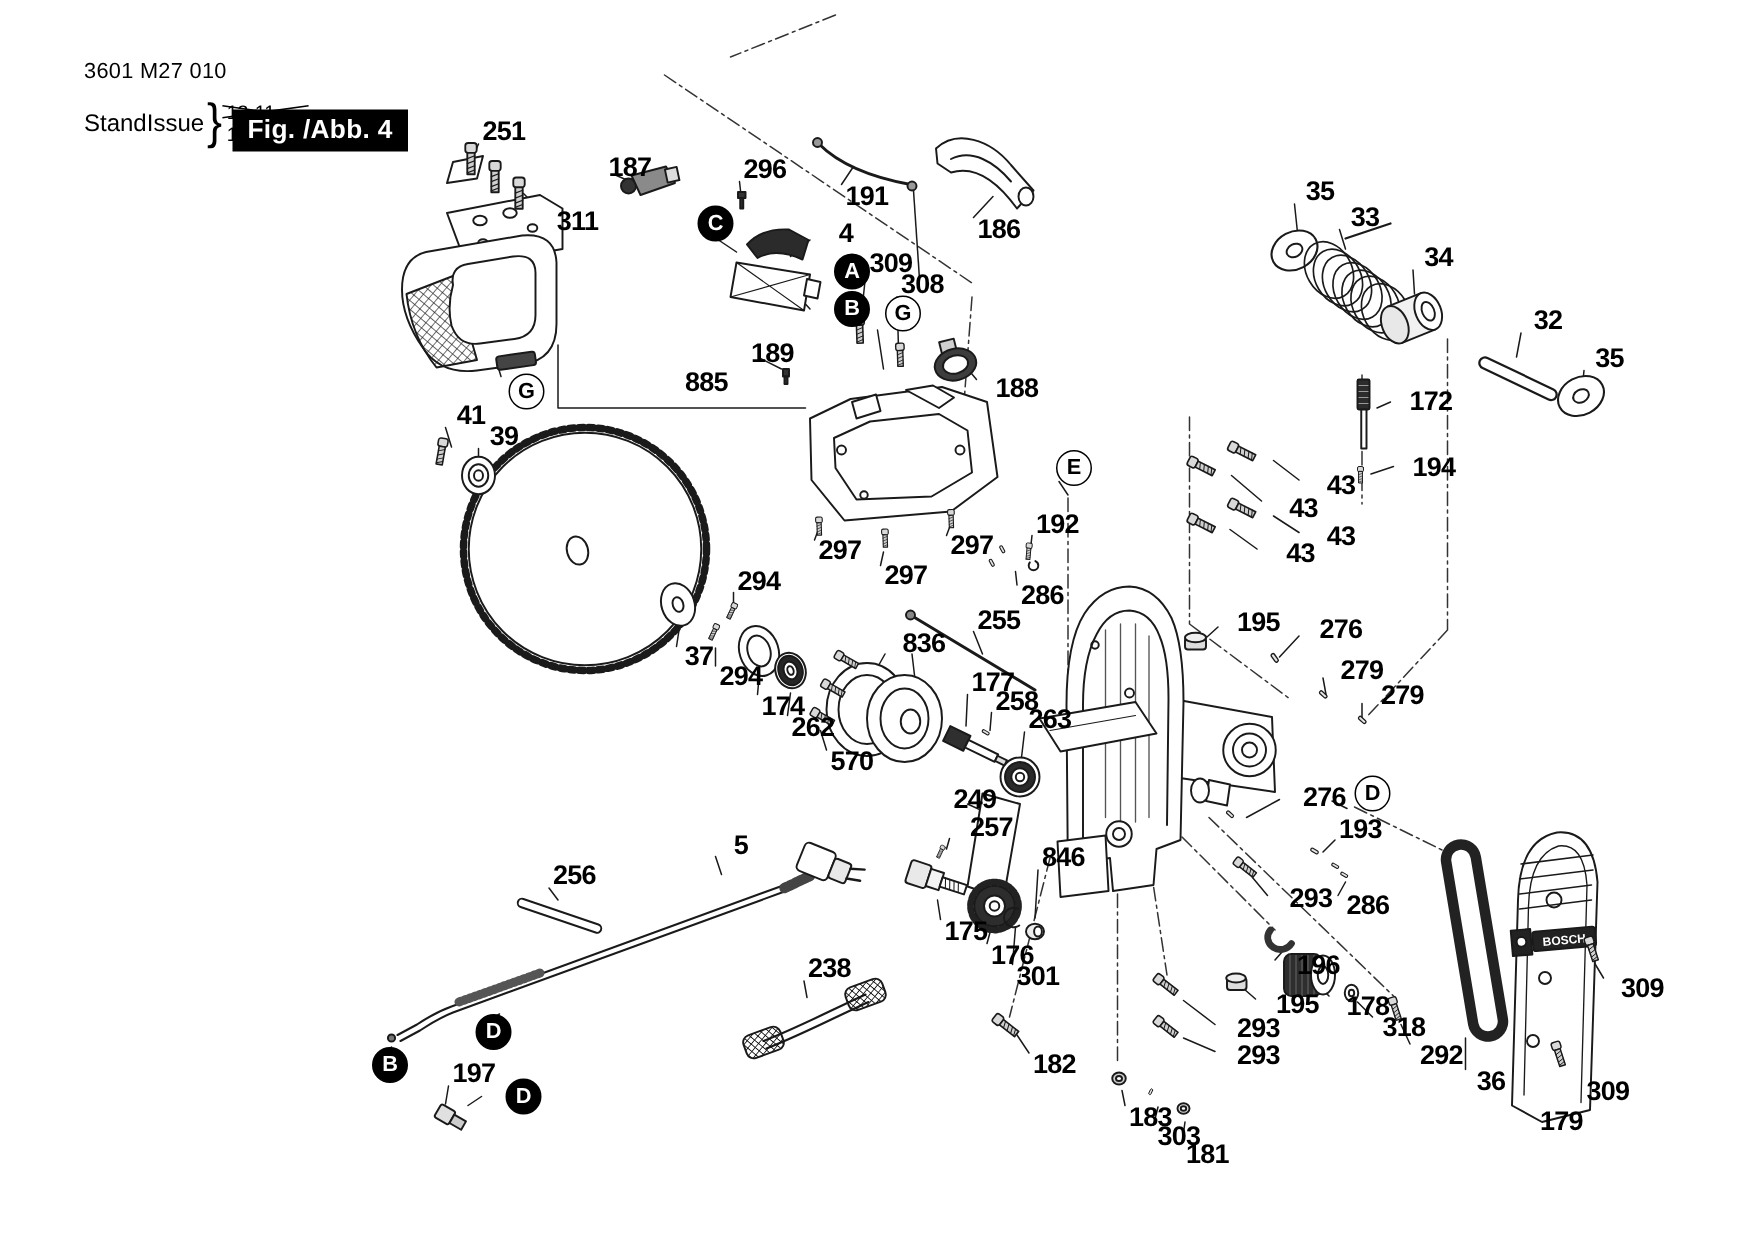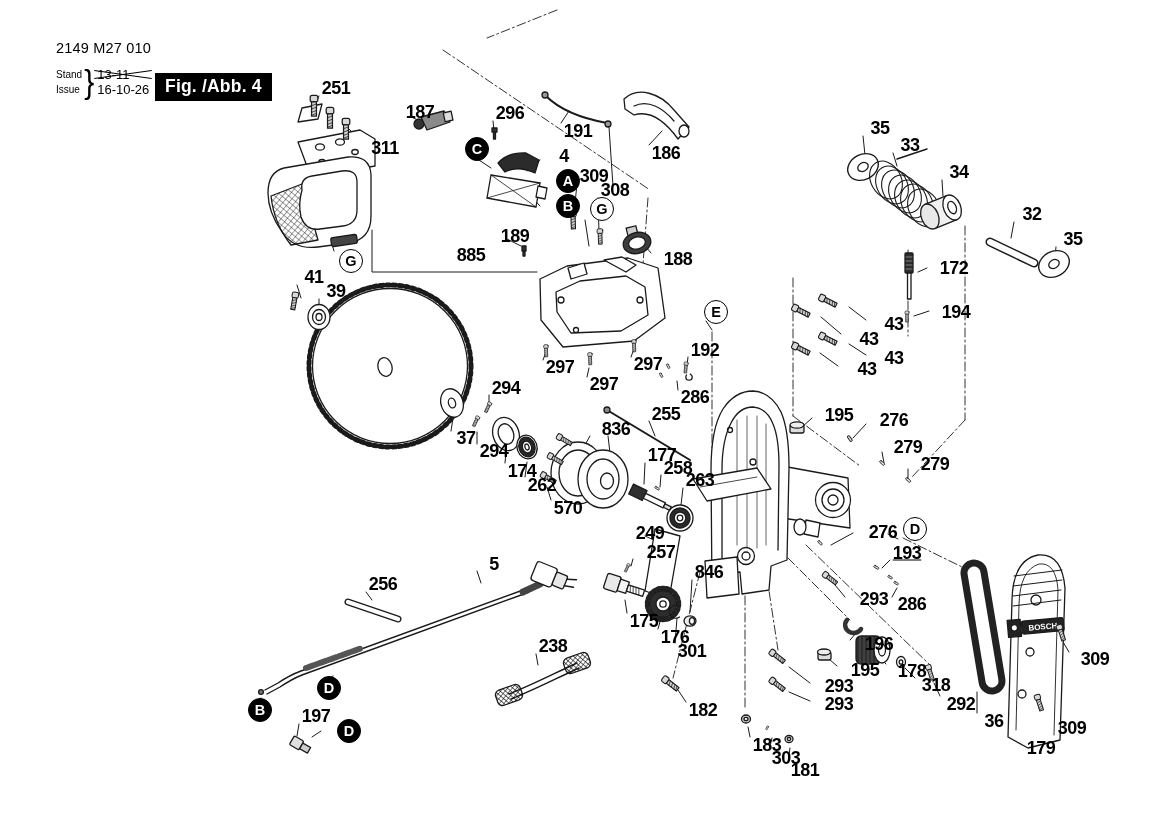"2149 M27 010" div.doc-code { text: 2149 -> 3601 }
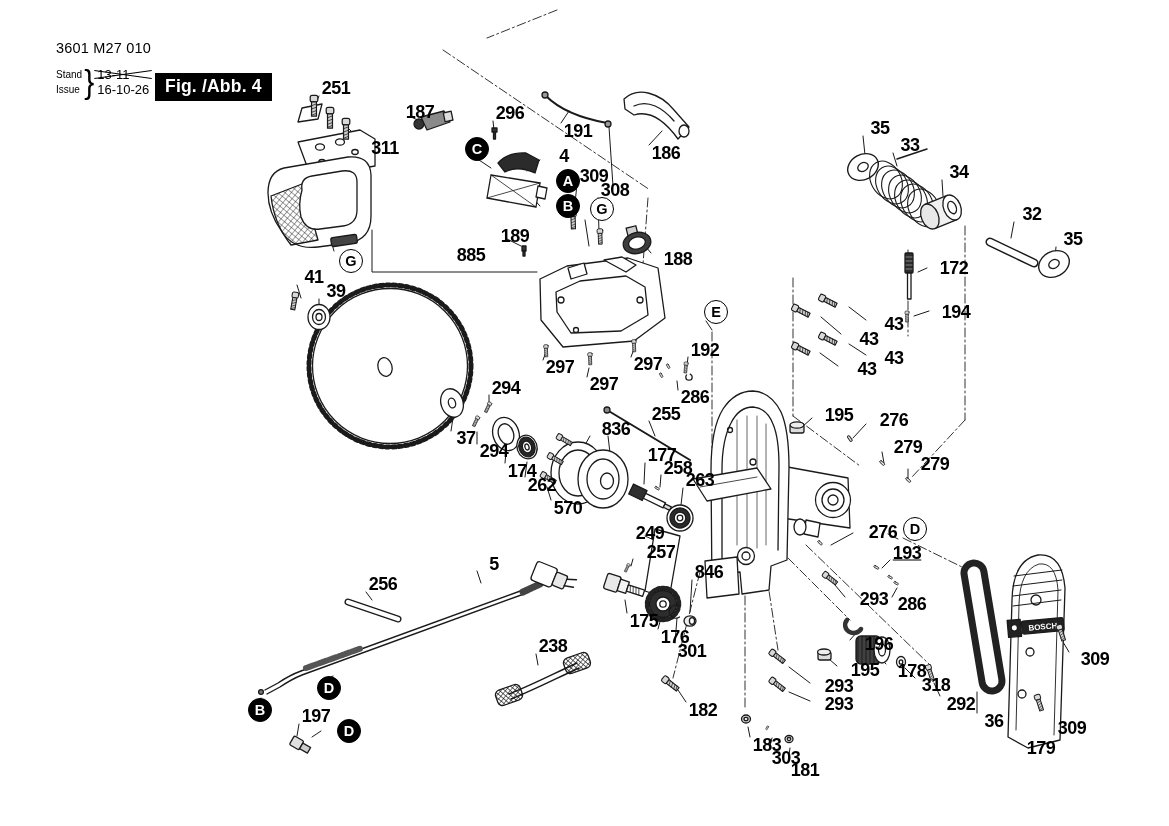"Stand" .si-labels { flex-direction: column -> row; font-size: 10px -> 16px }
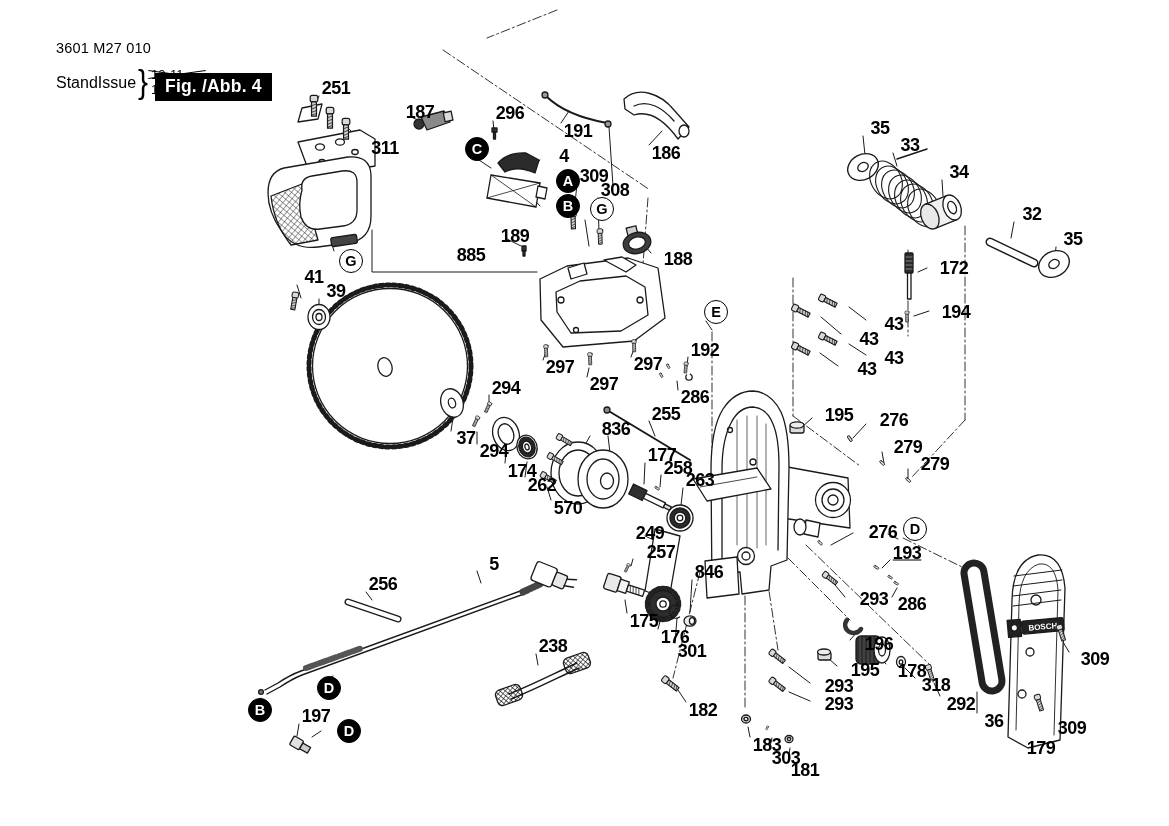"193" div.part-label { text-decoration: underline -> none }
